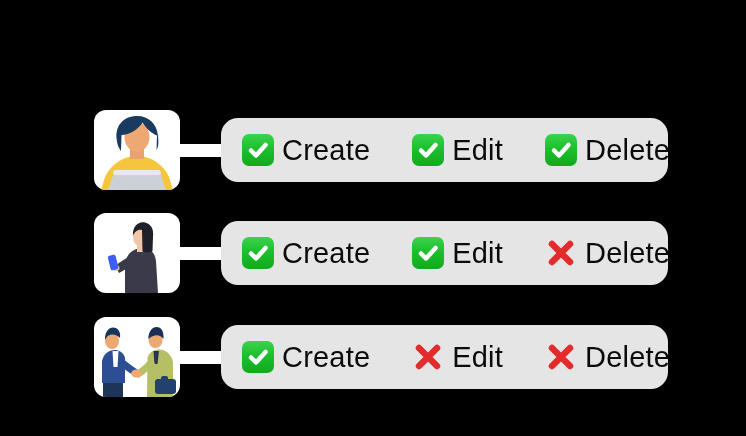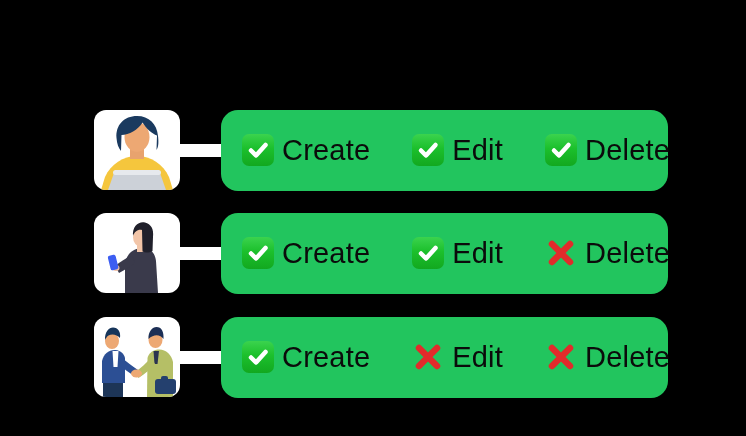"Create" .card { background: #22c55e -> #e5e5e5; height: 81px -> 64px }
